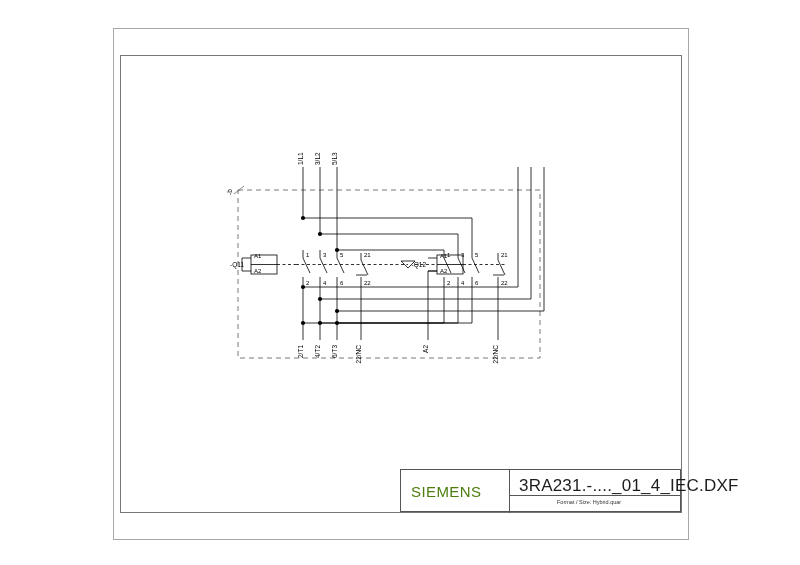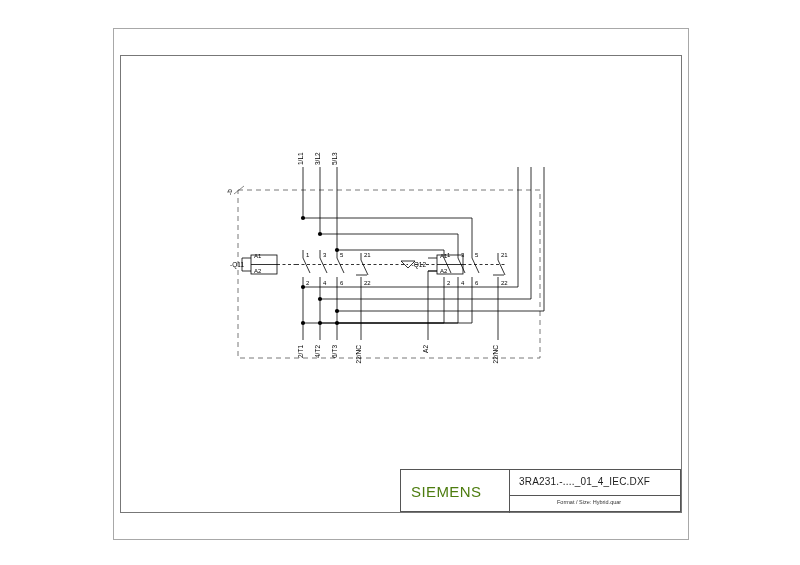"3RA231.-...._01_4_IEC.DXF" .doc-title { font-size: 10px -> 17px }
